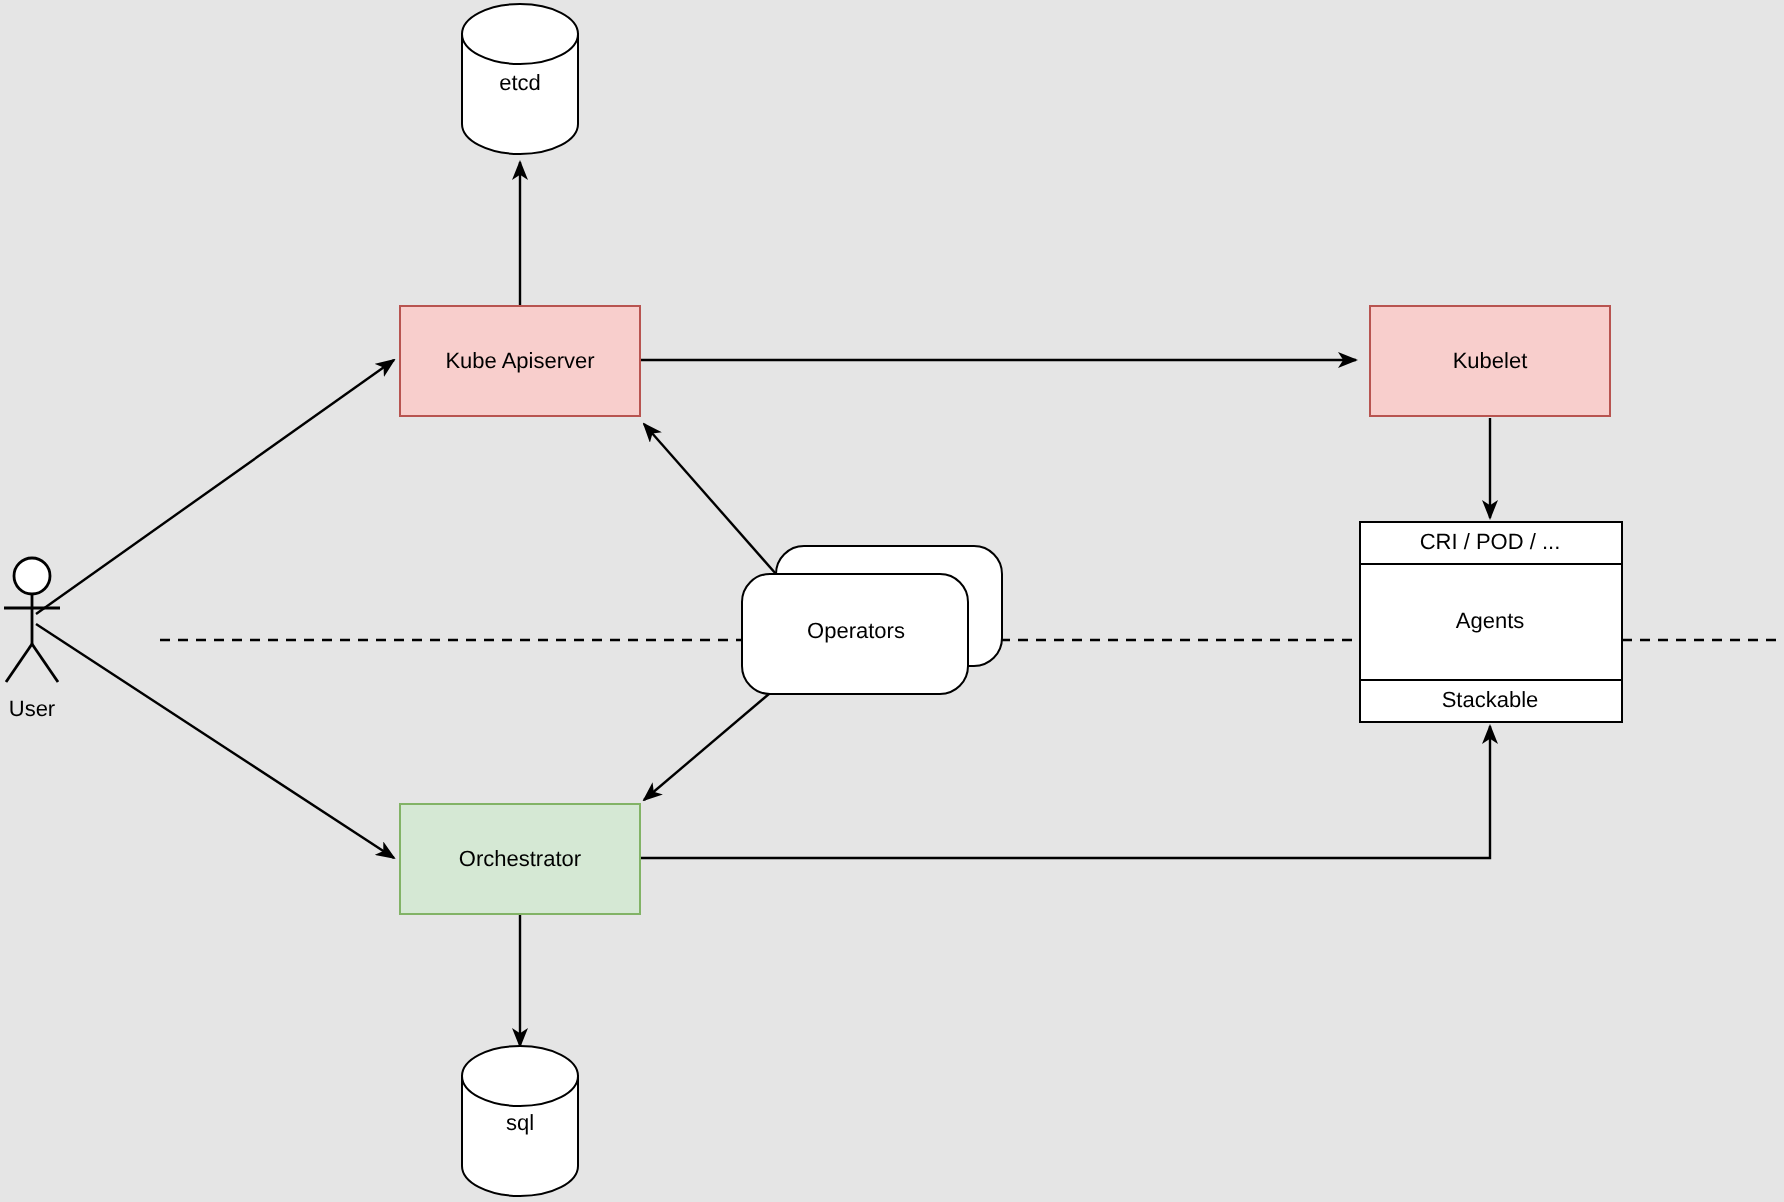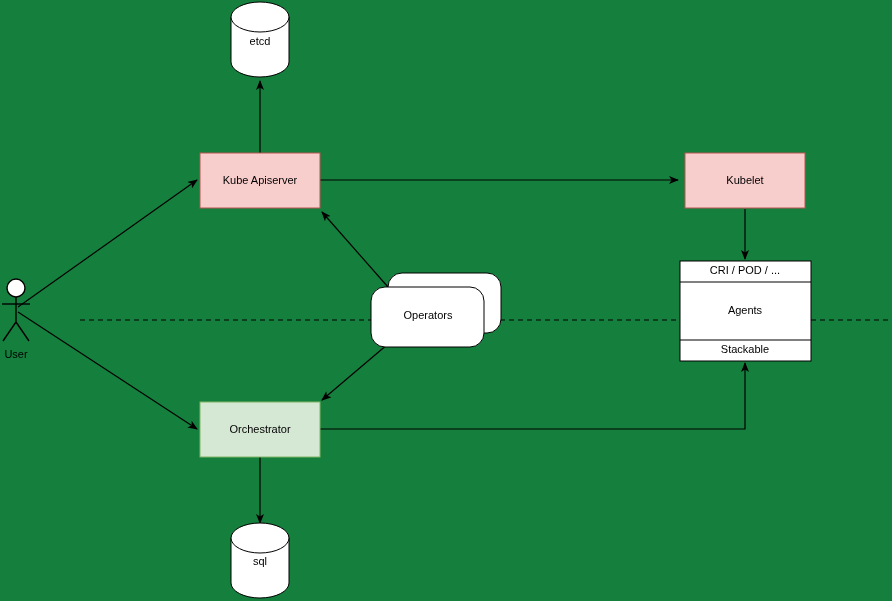"etcd" #canvas { background: #15803d -> #e5e5e5 }
